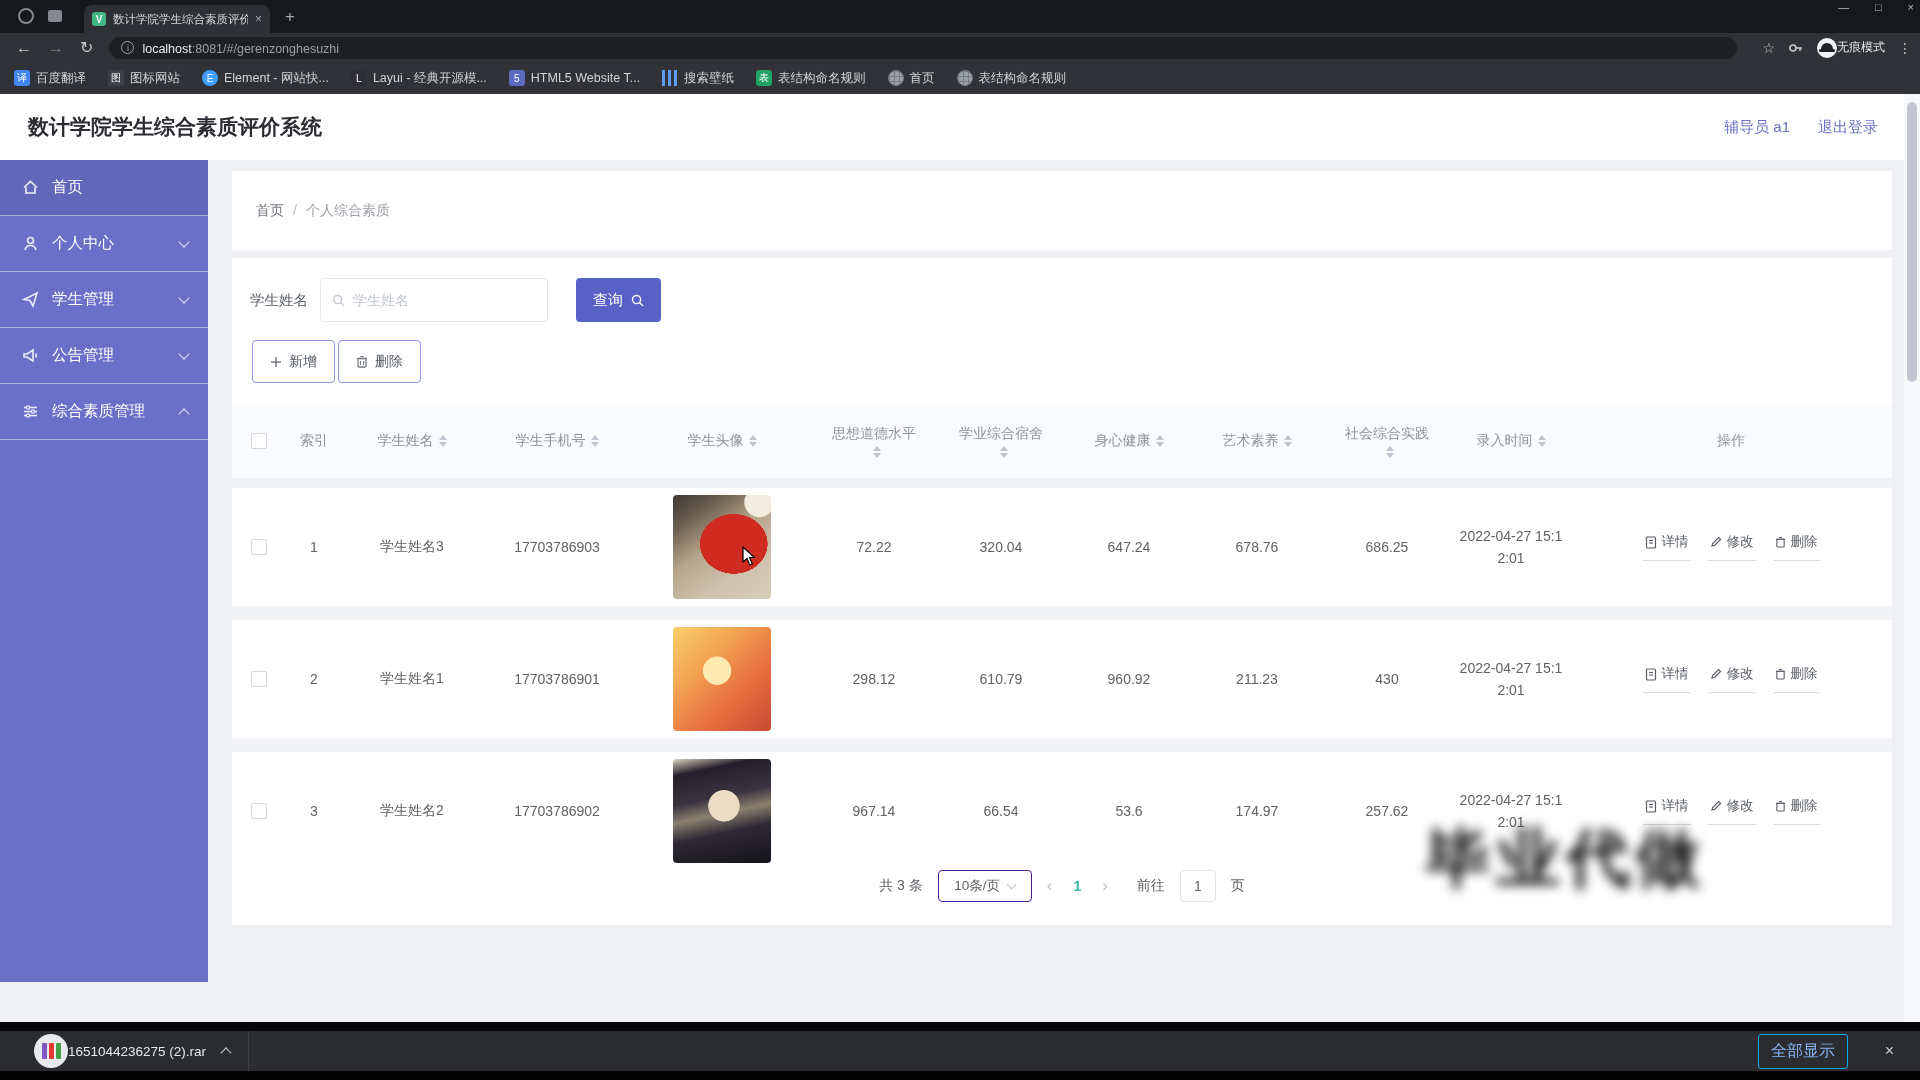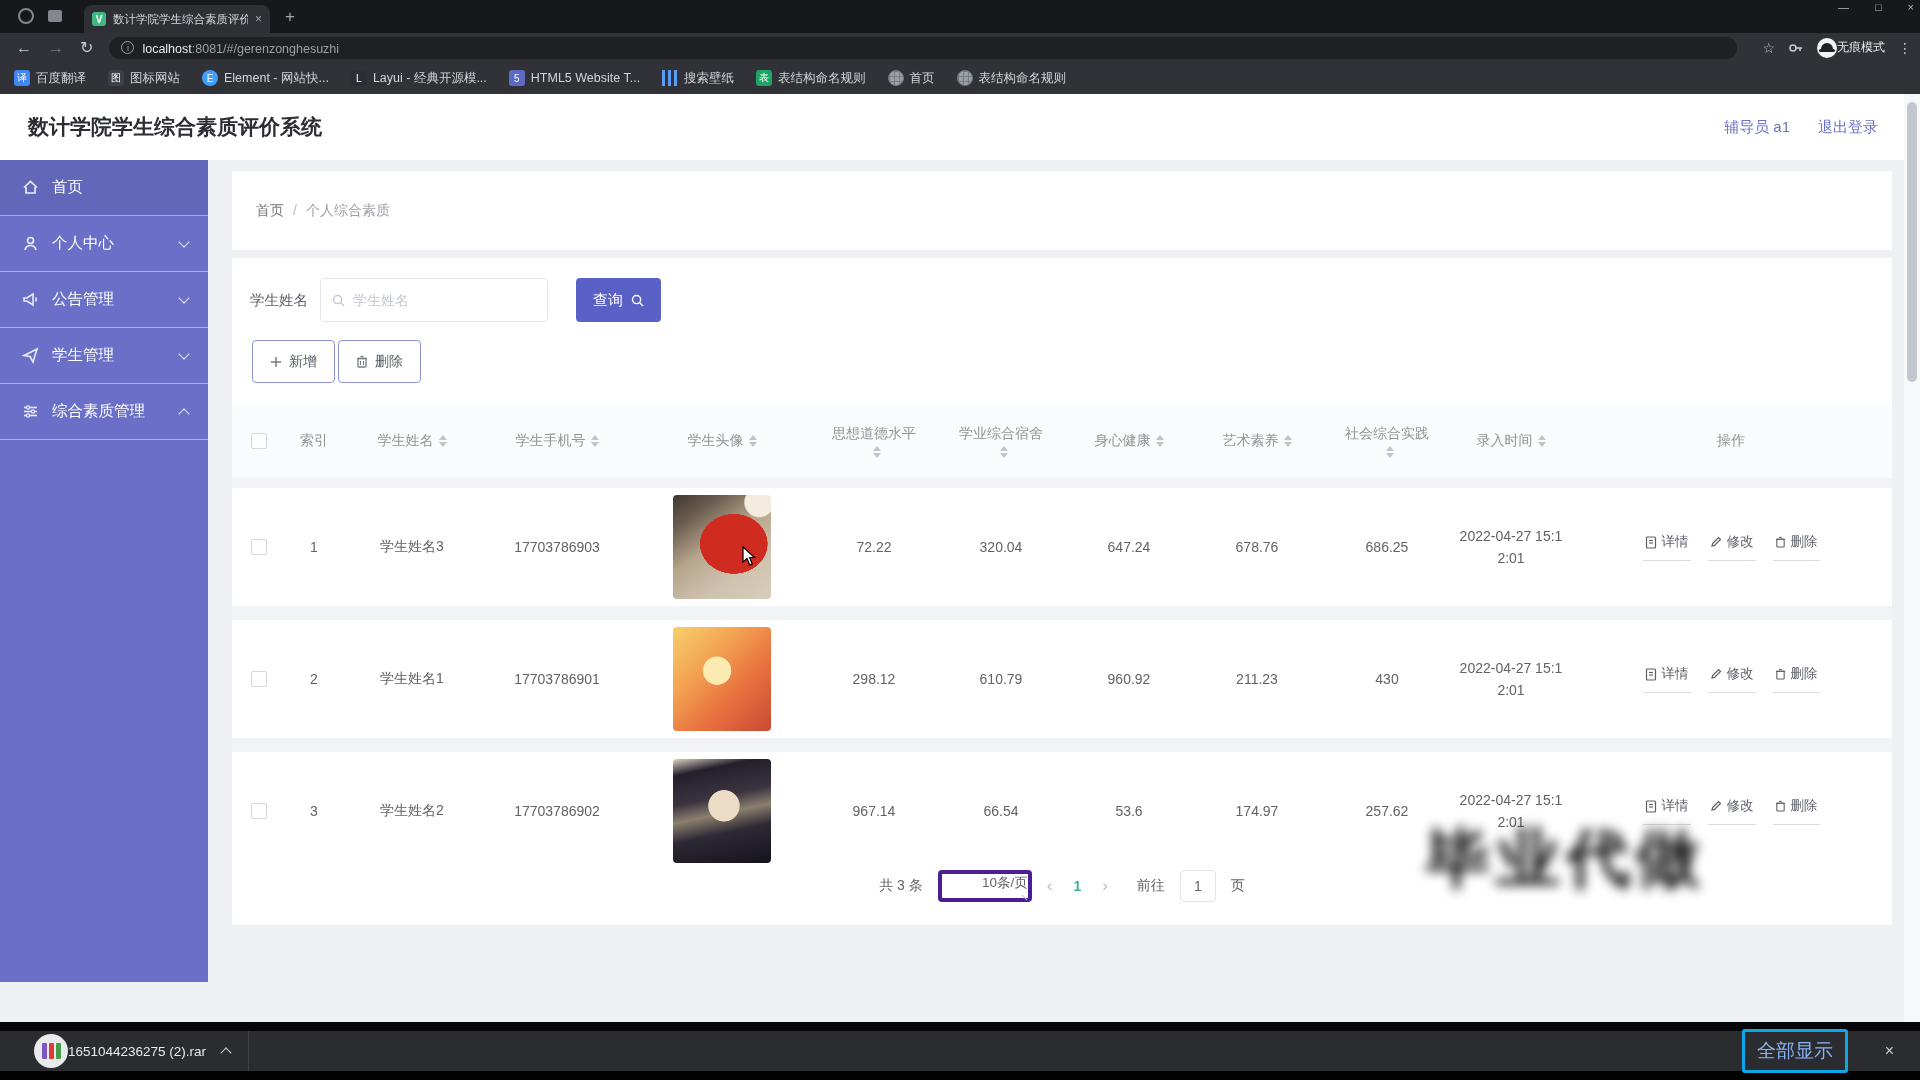"公告管理" div.sb-item { order: before "学生管理" -> after "学生管理" }
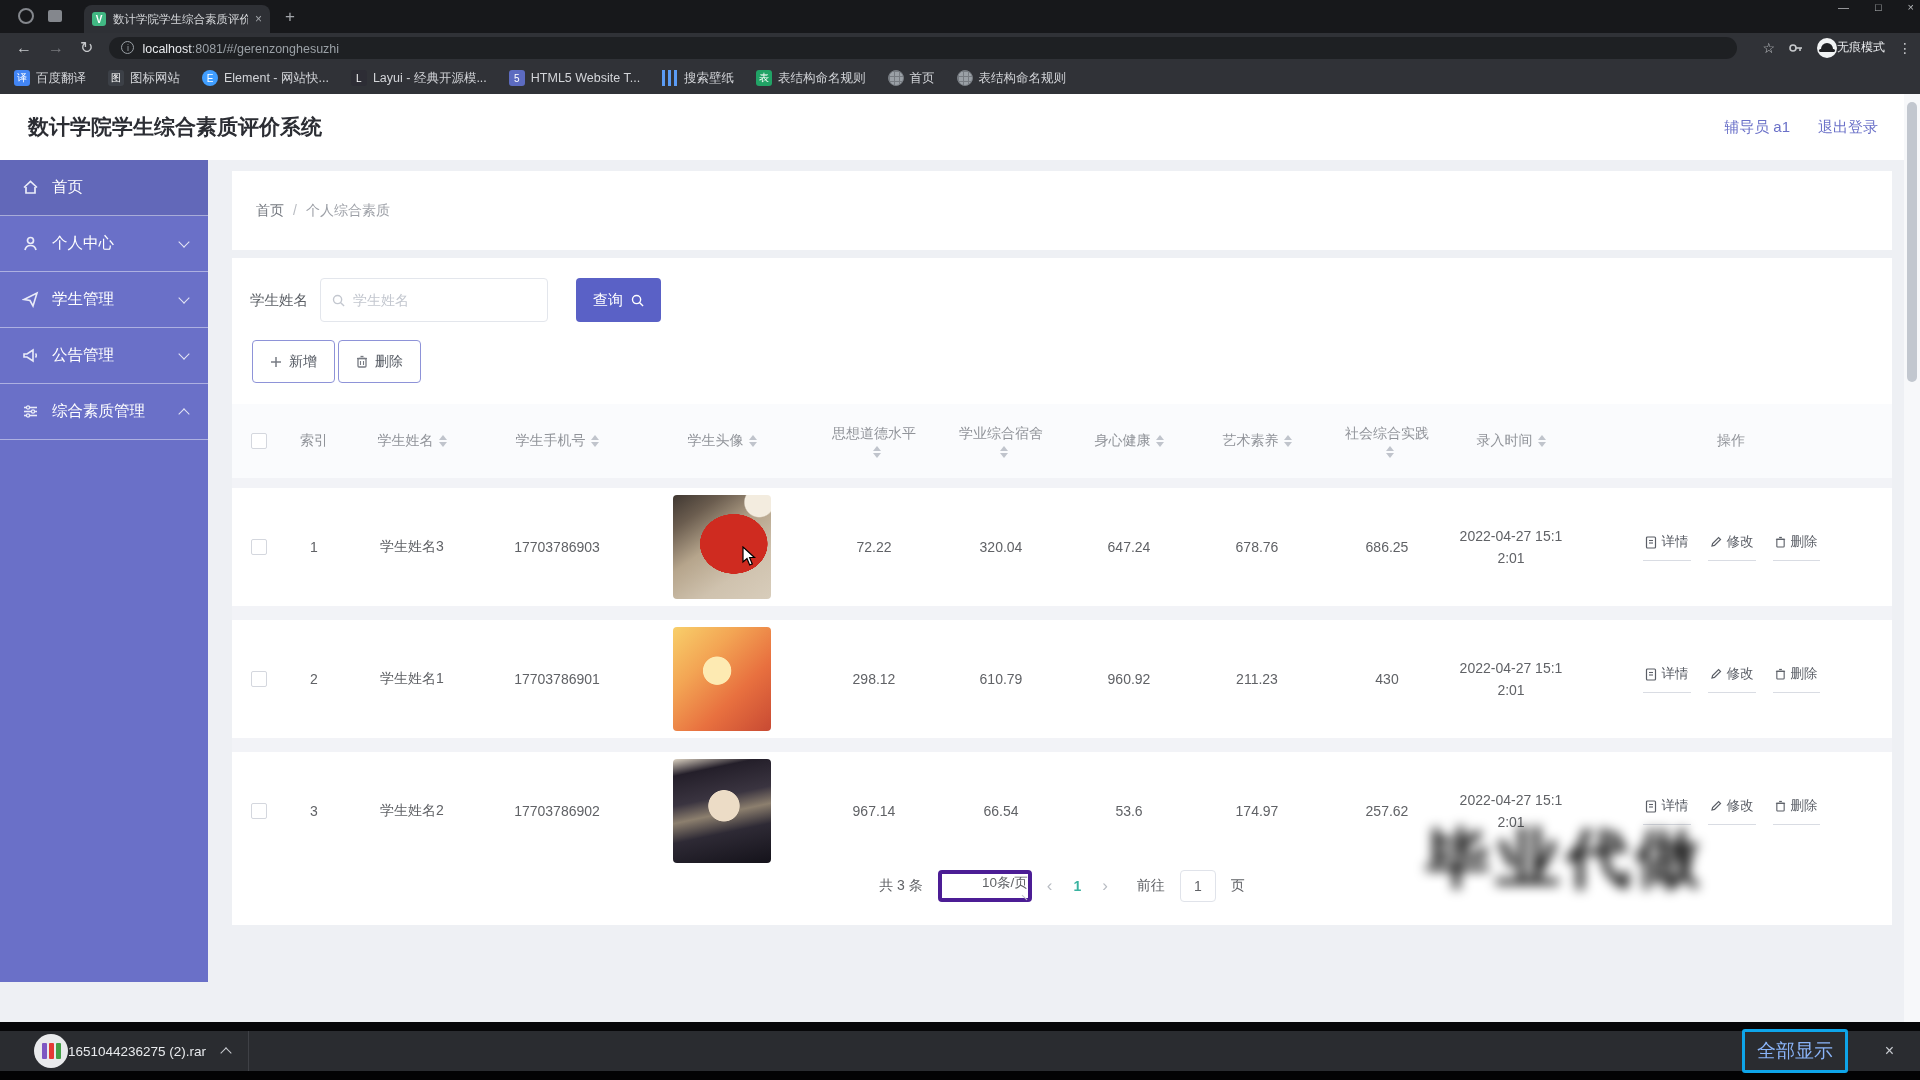"10条/页" .psel { align-items: flex-end -> center; border: 4px solid #4c1d95 -> 1px solid #4c1d95; flex-direction: column -> none }
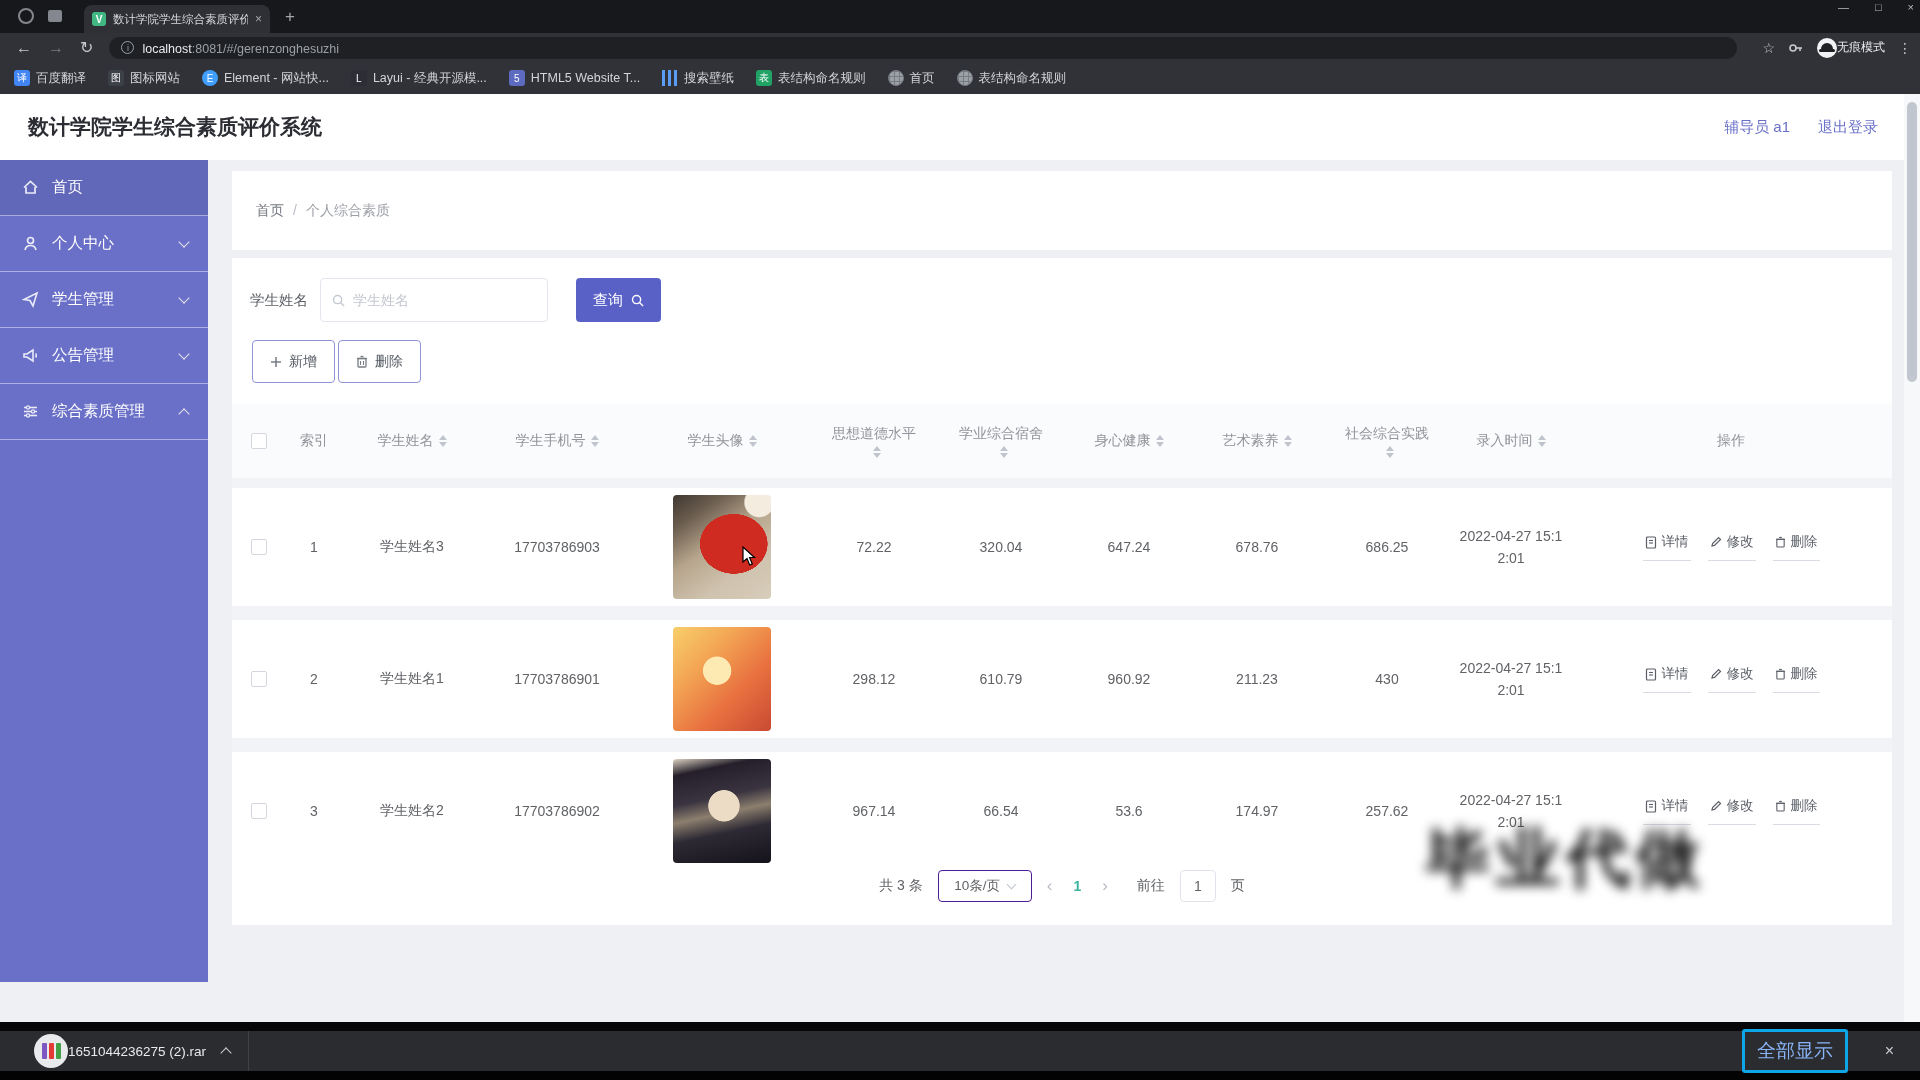"全部显示" .dl-showall { border: 3px solid #0ea5e9 -> 1px solid #0ea5e9; font-size: 19px -> 16px }
